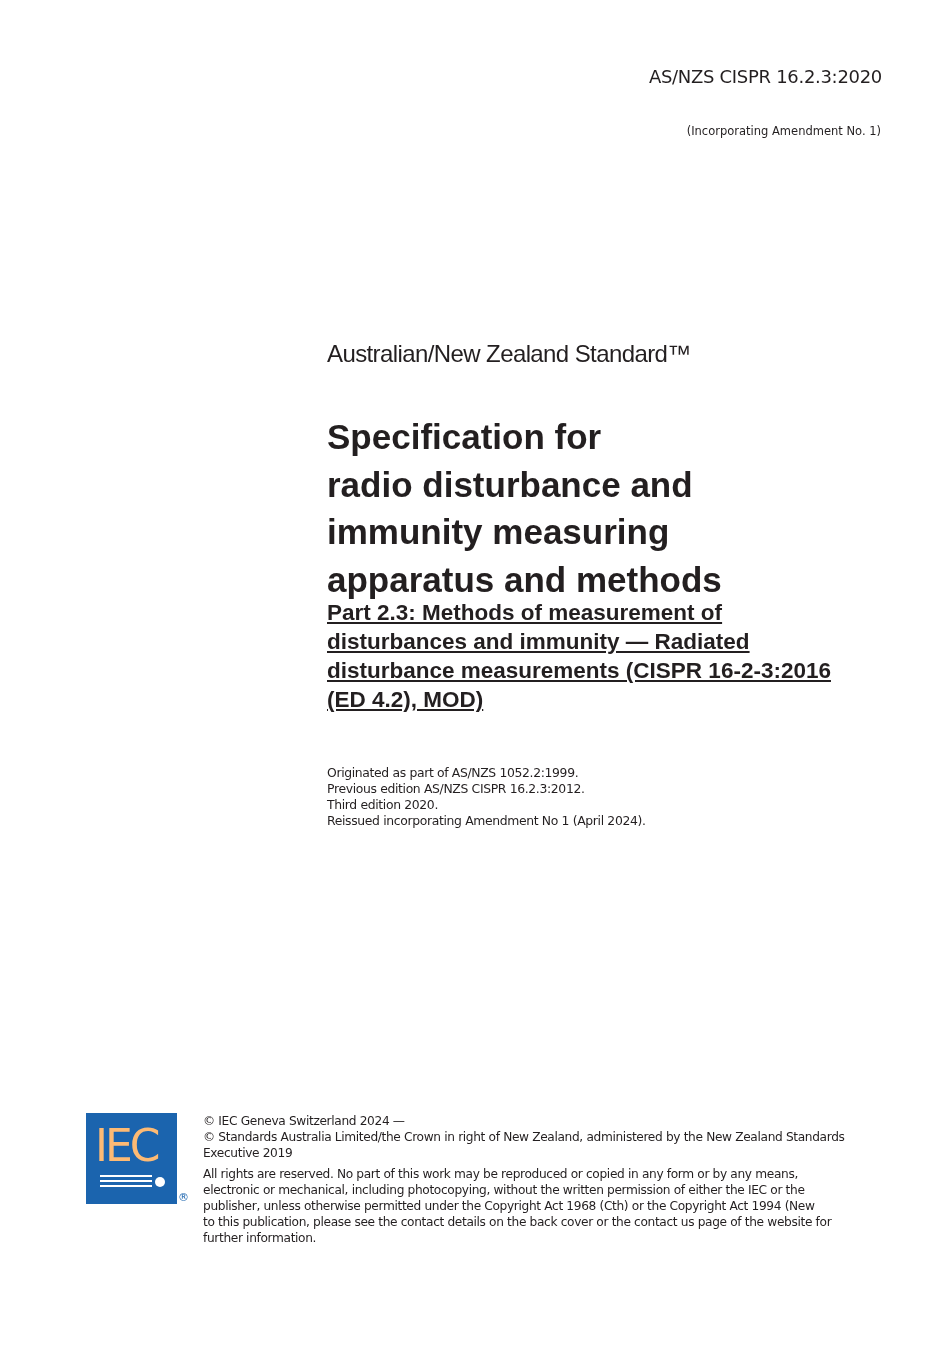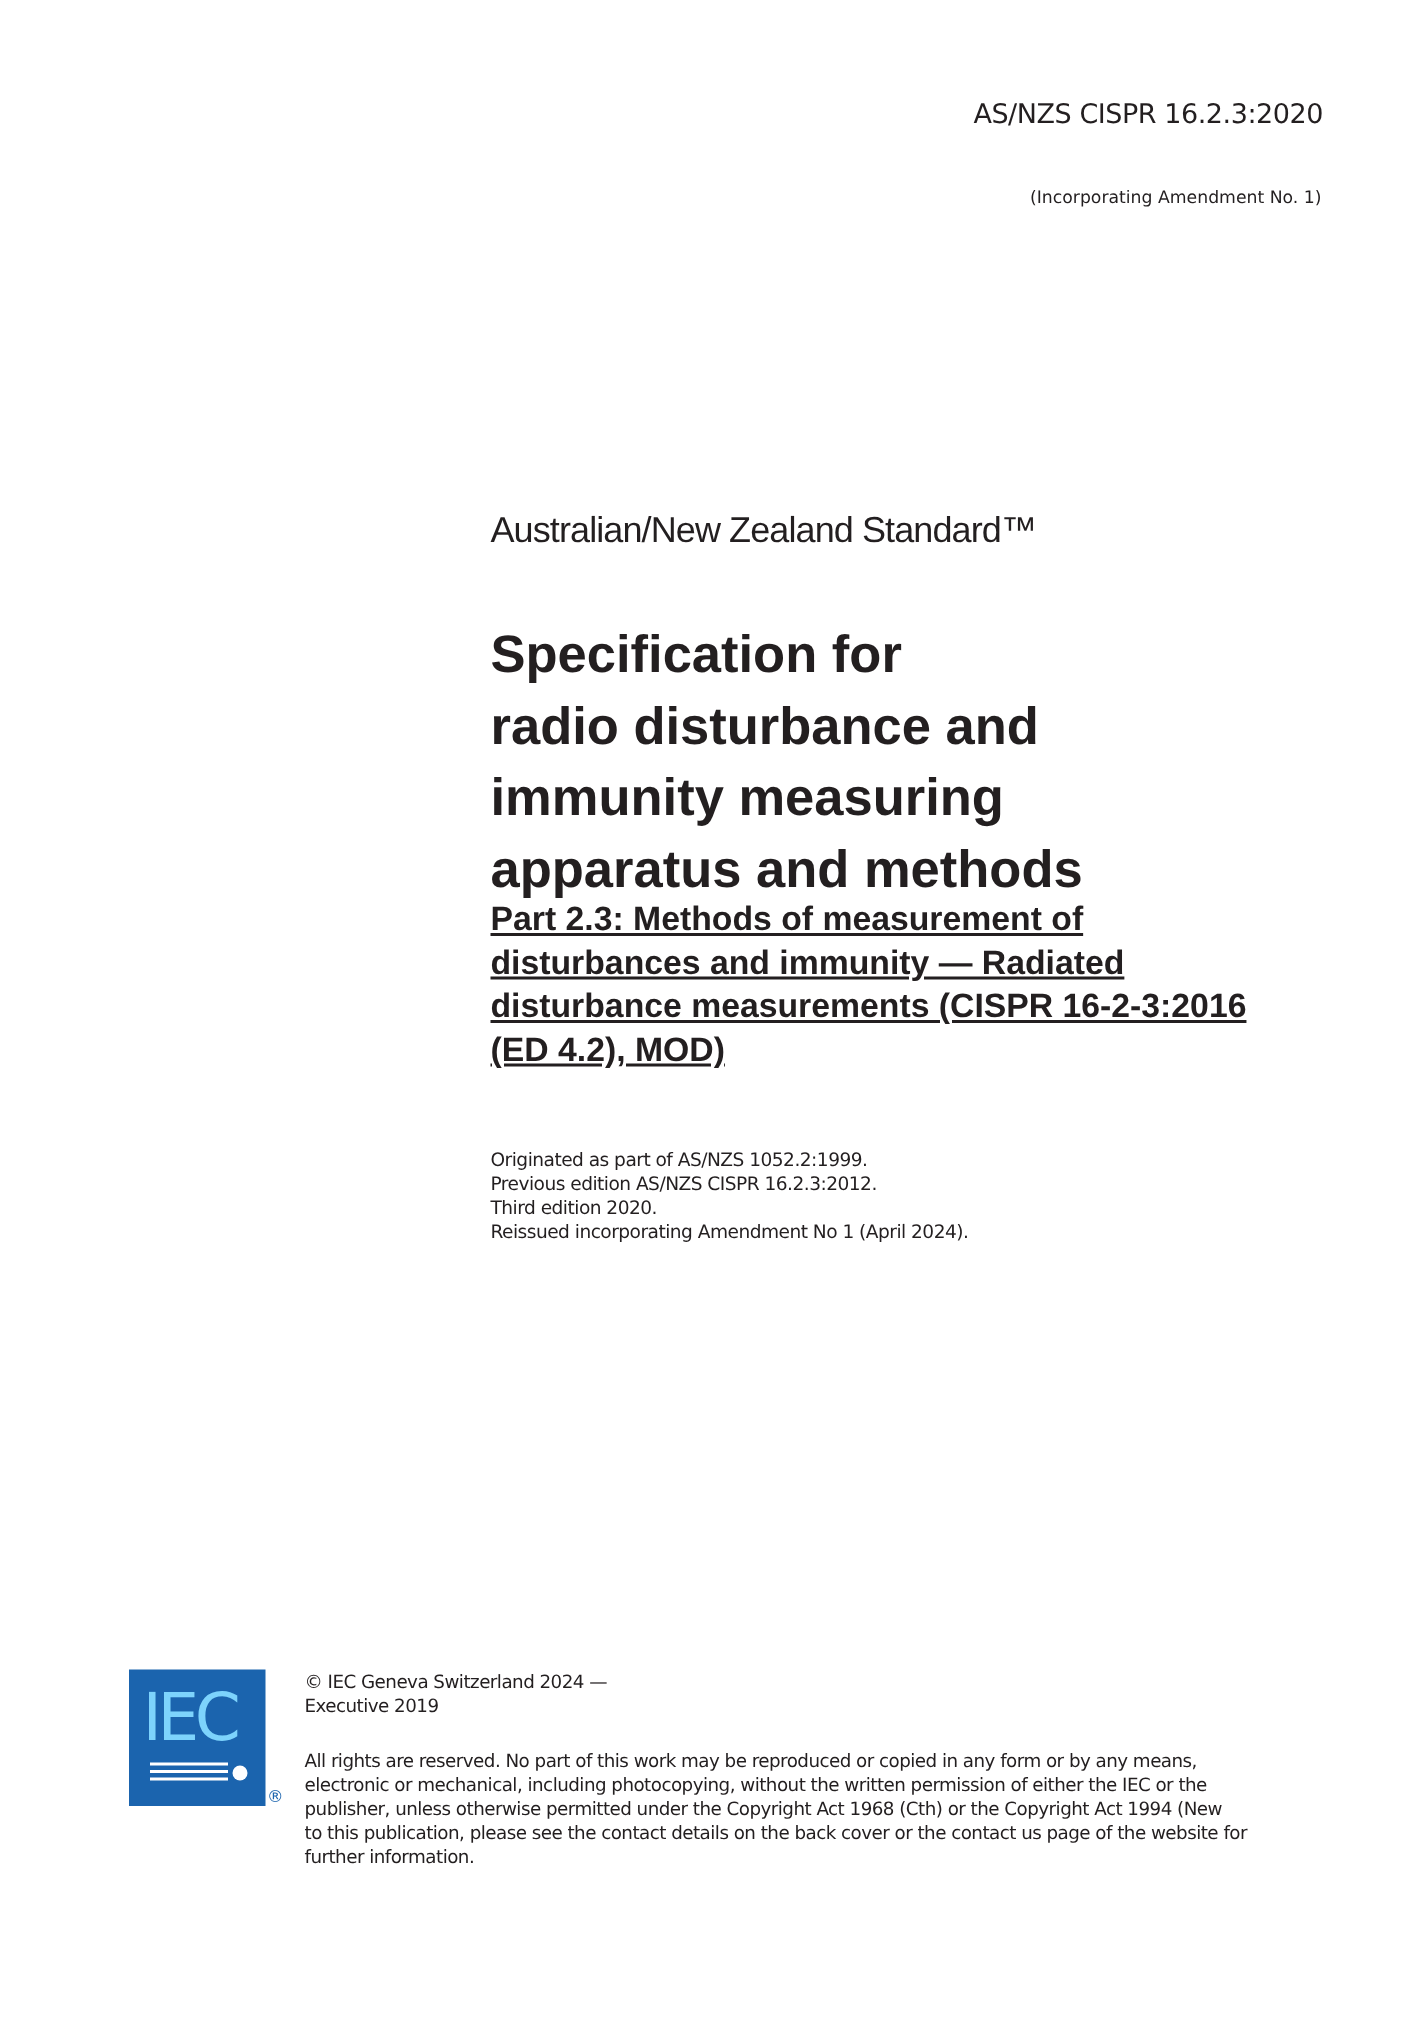"IEC" .logo-text { color: #7dd3fc -> #fdba74 }
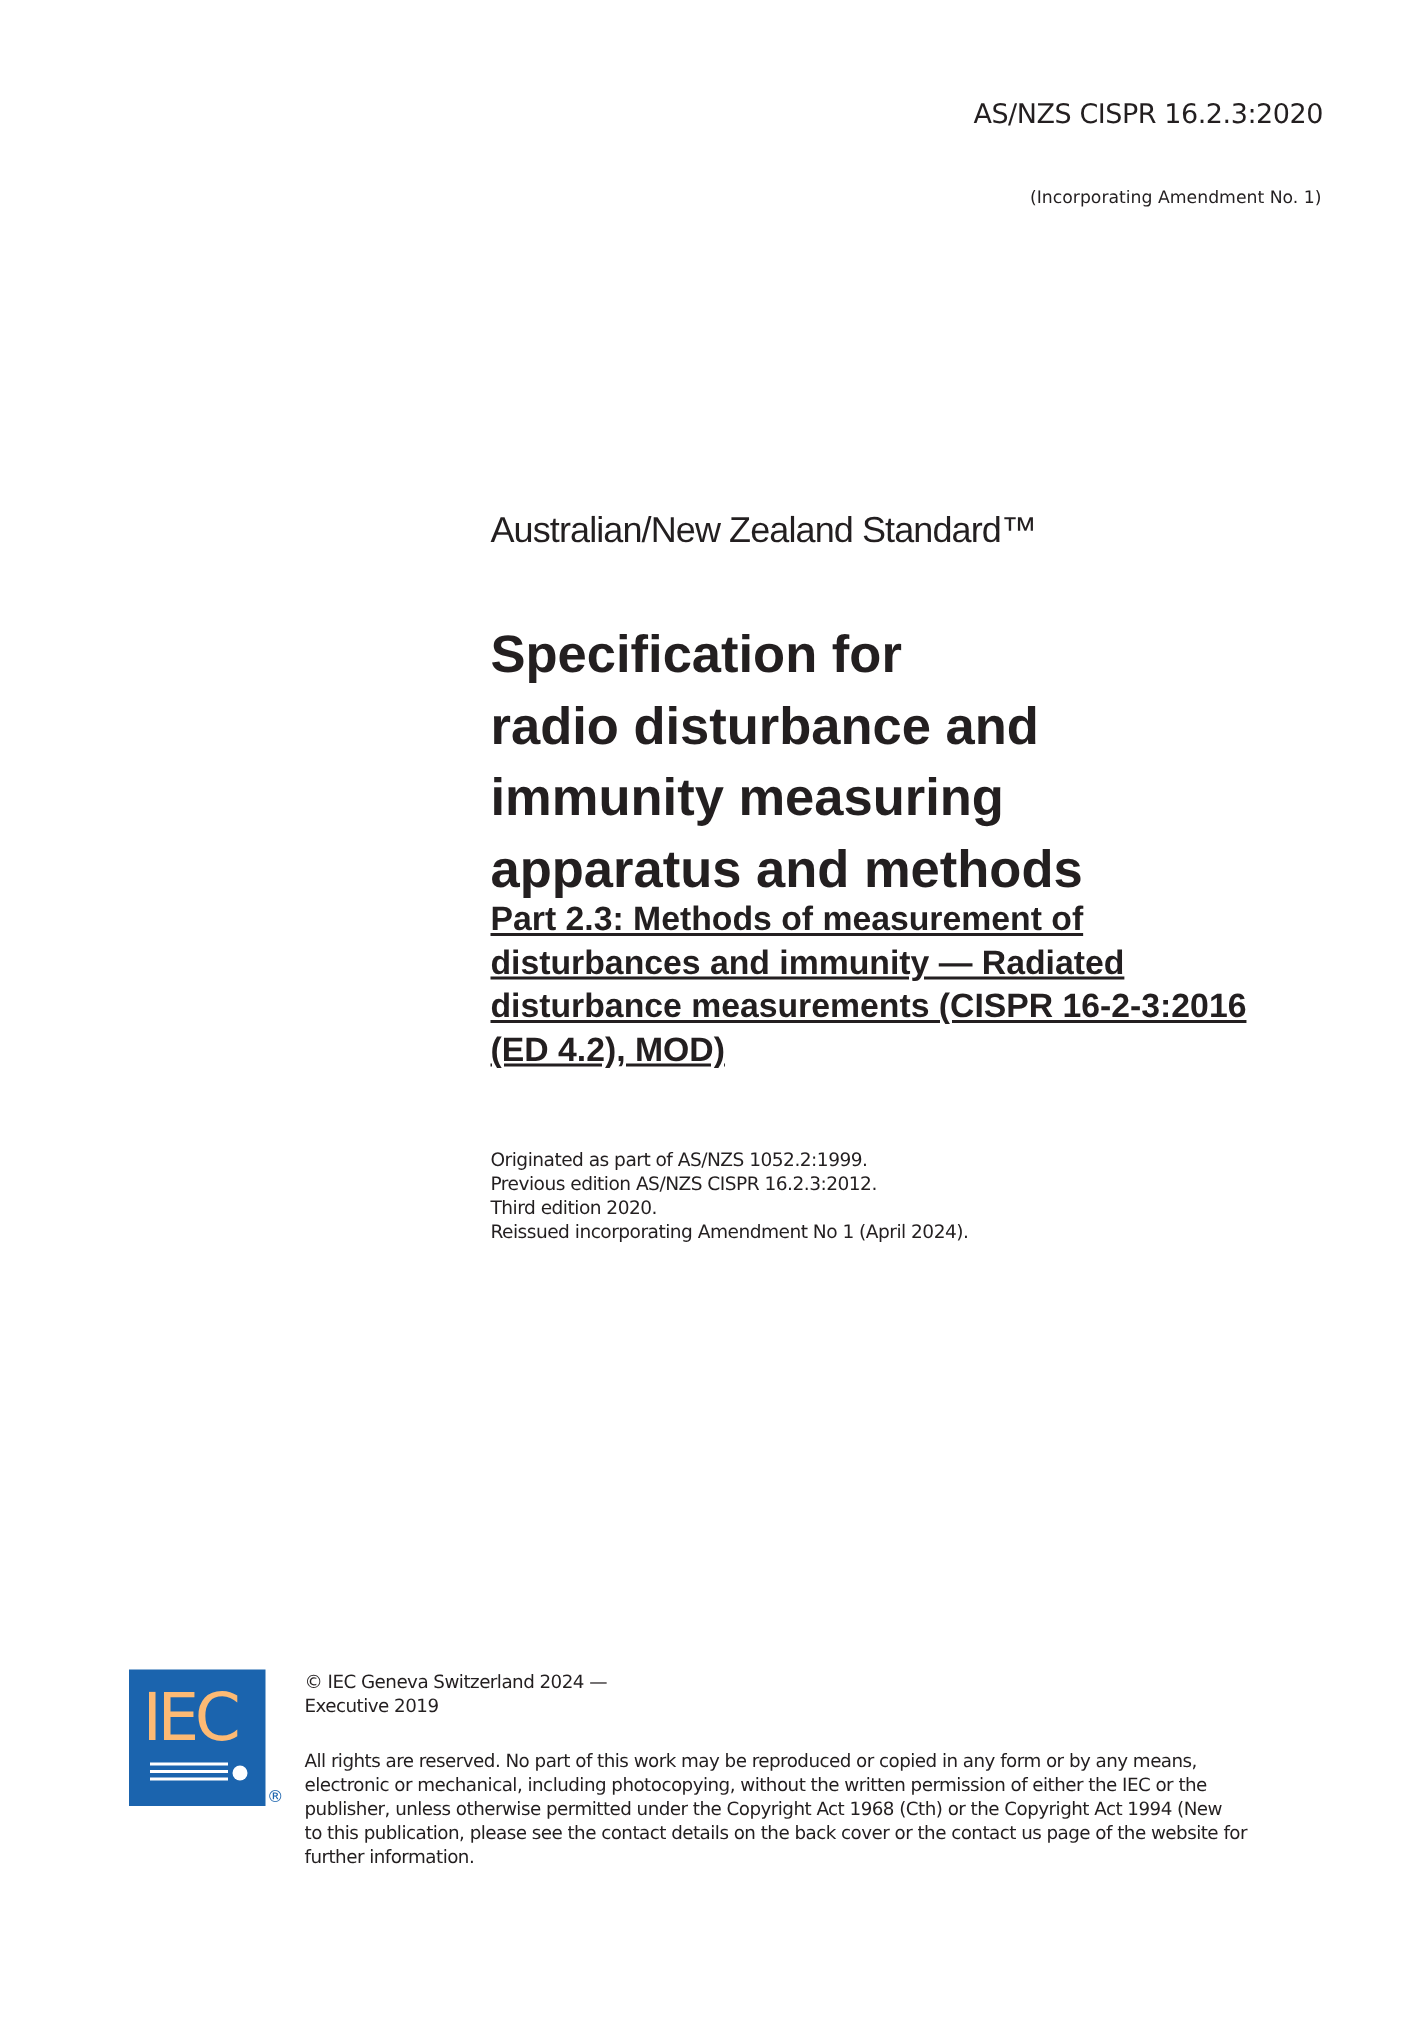"© Standards Australia Limited/the Crown" div { html: none -> <div>© Standards Australia Limited/the Crown in right of New Zealand, administered by the New Zealand Standards</div> }
